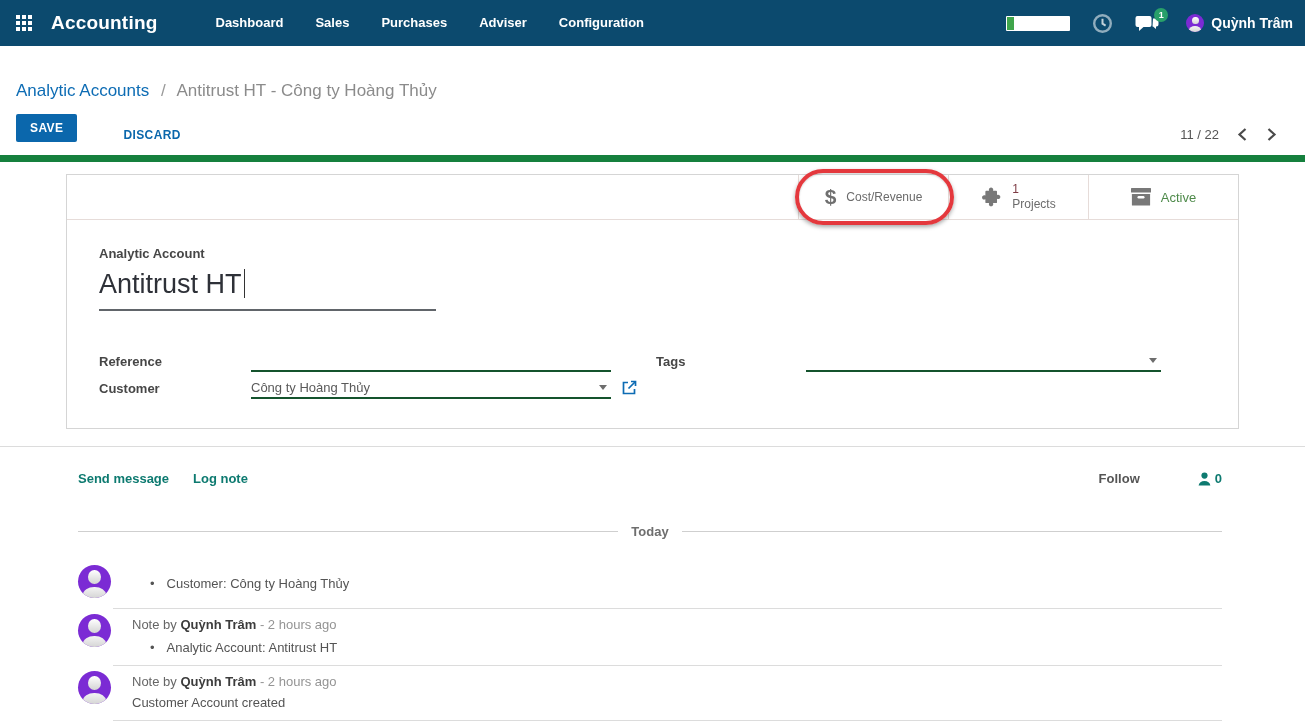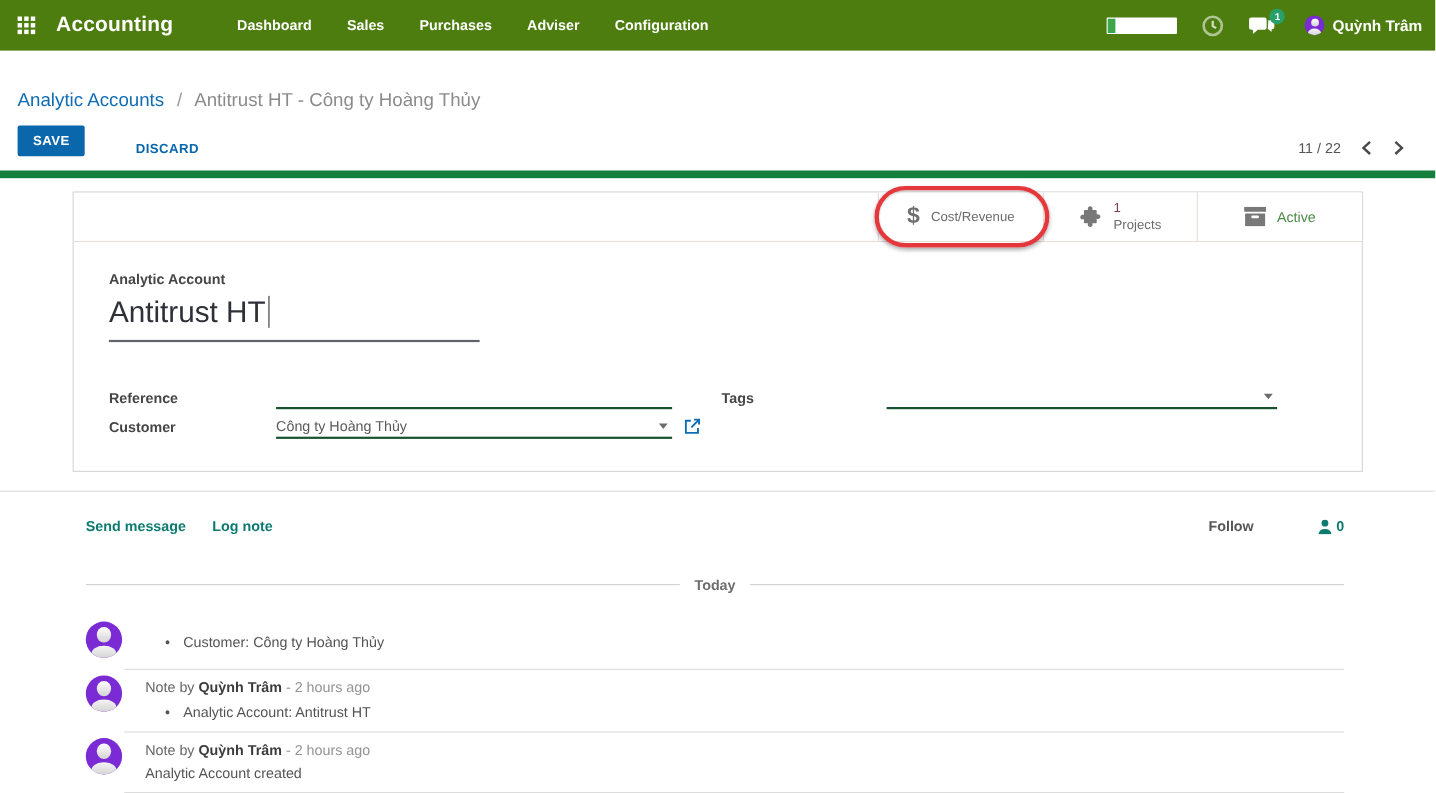"Accounting" .navbar { background: #4d7c0f -> #0c4a6e }
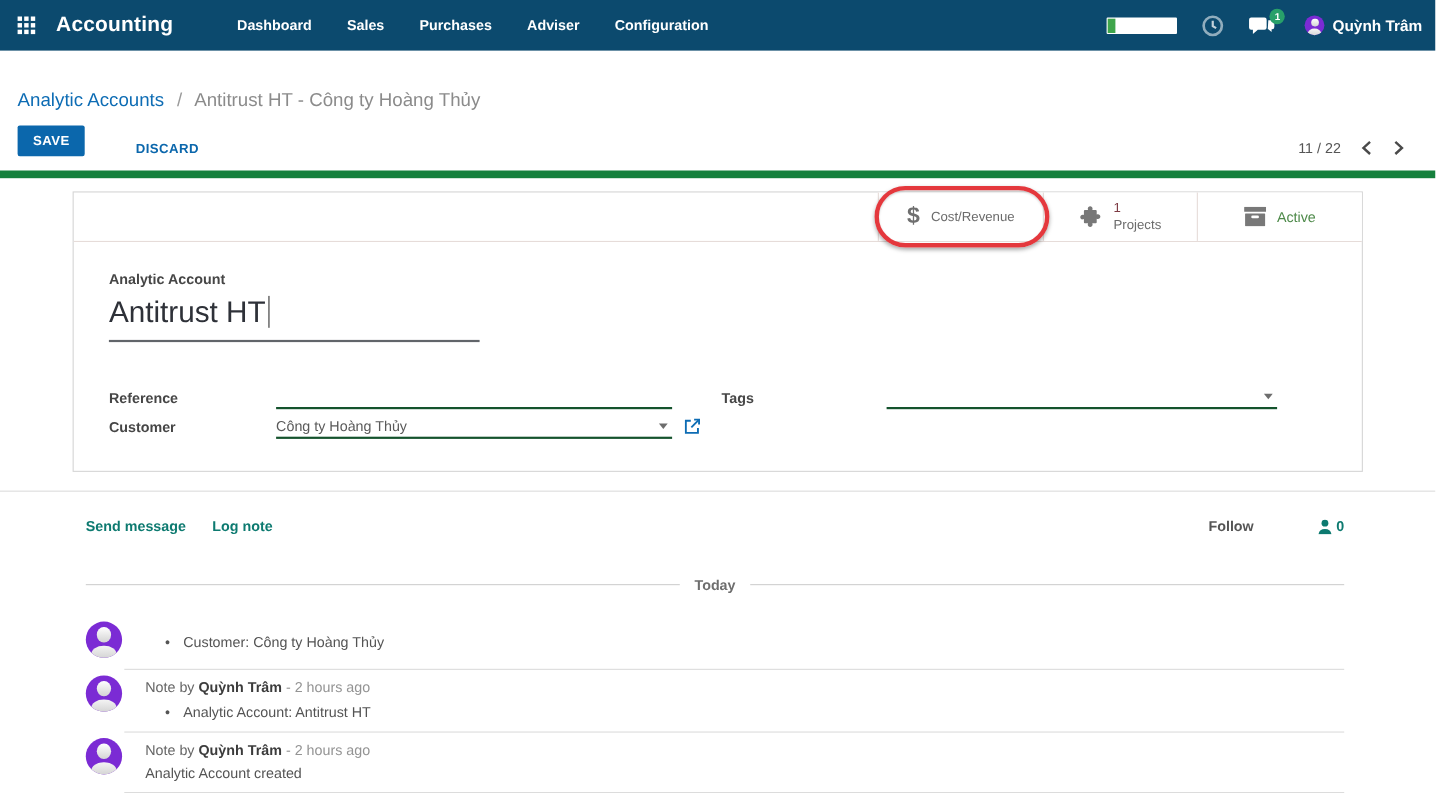"Analytic Account created" div.msg-body { text: Analytic -> Customer }
